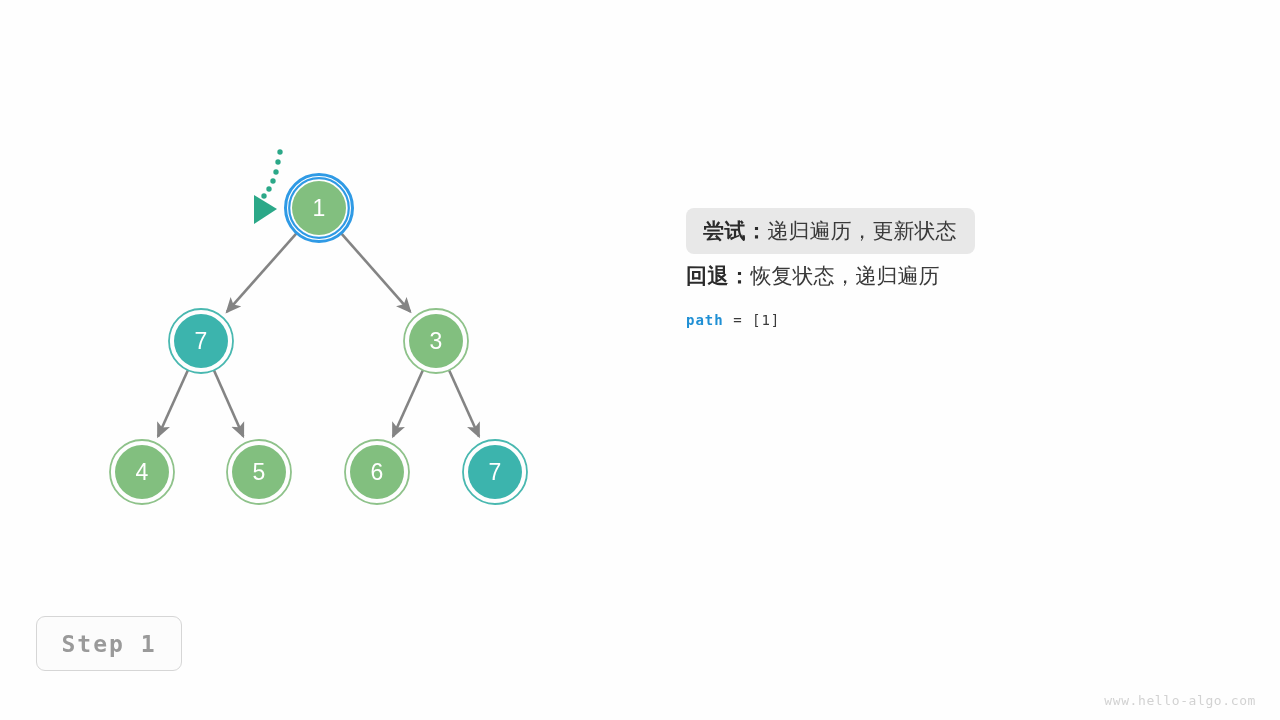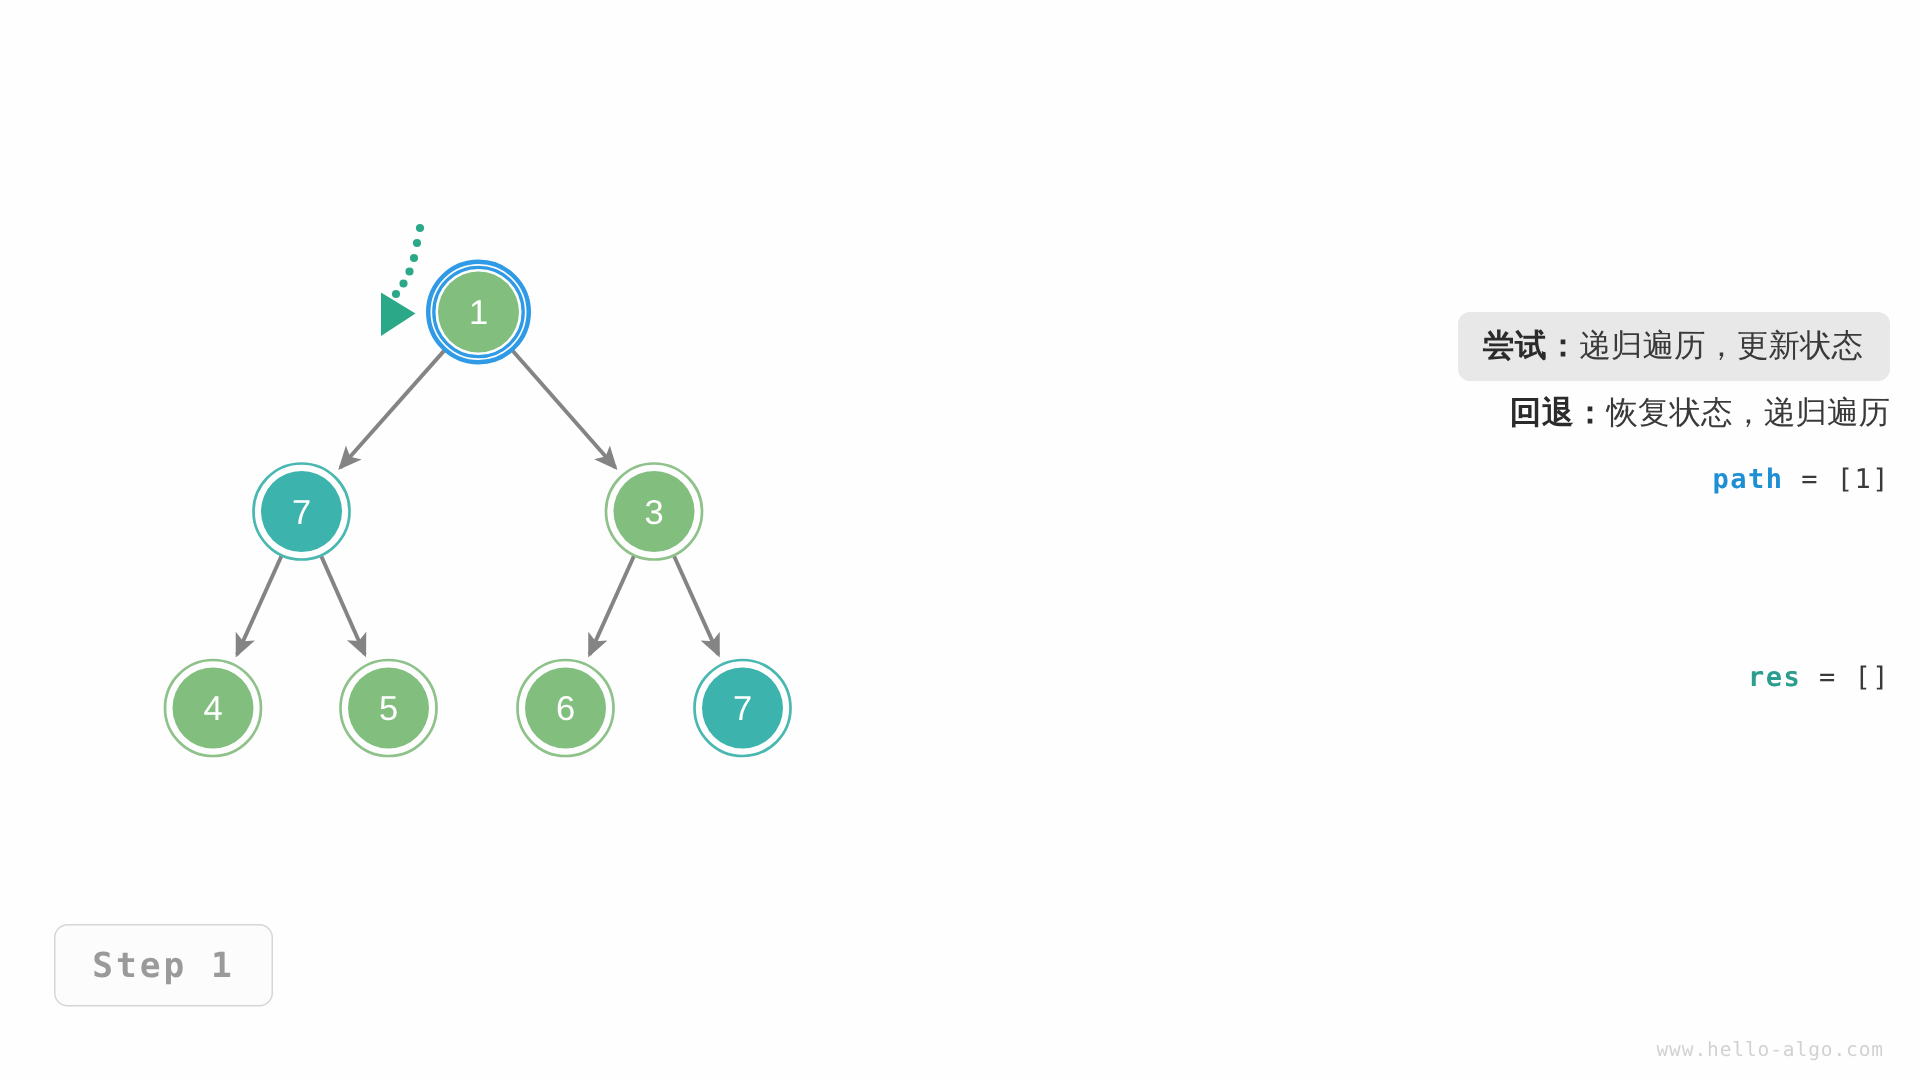"尝试：递归遍历，更新状态" #info-panel { left: 700px -> 686px; text-align: right -> none }
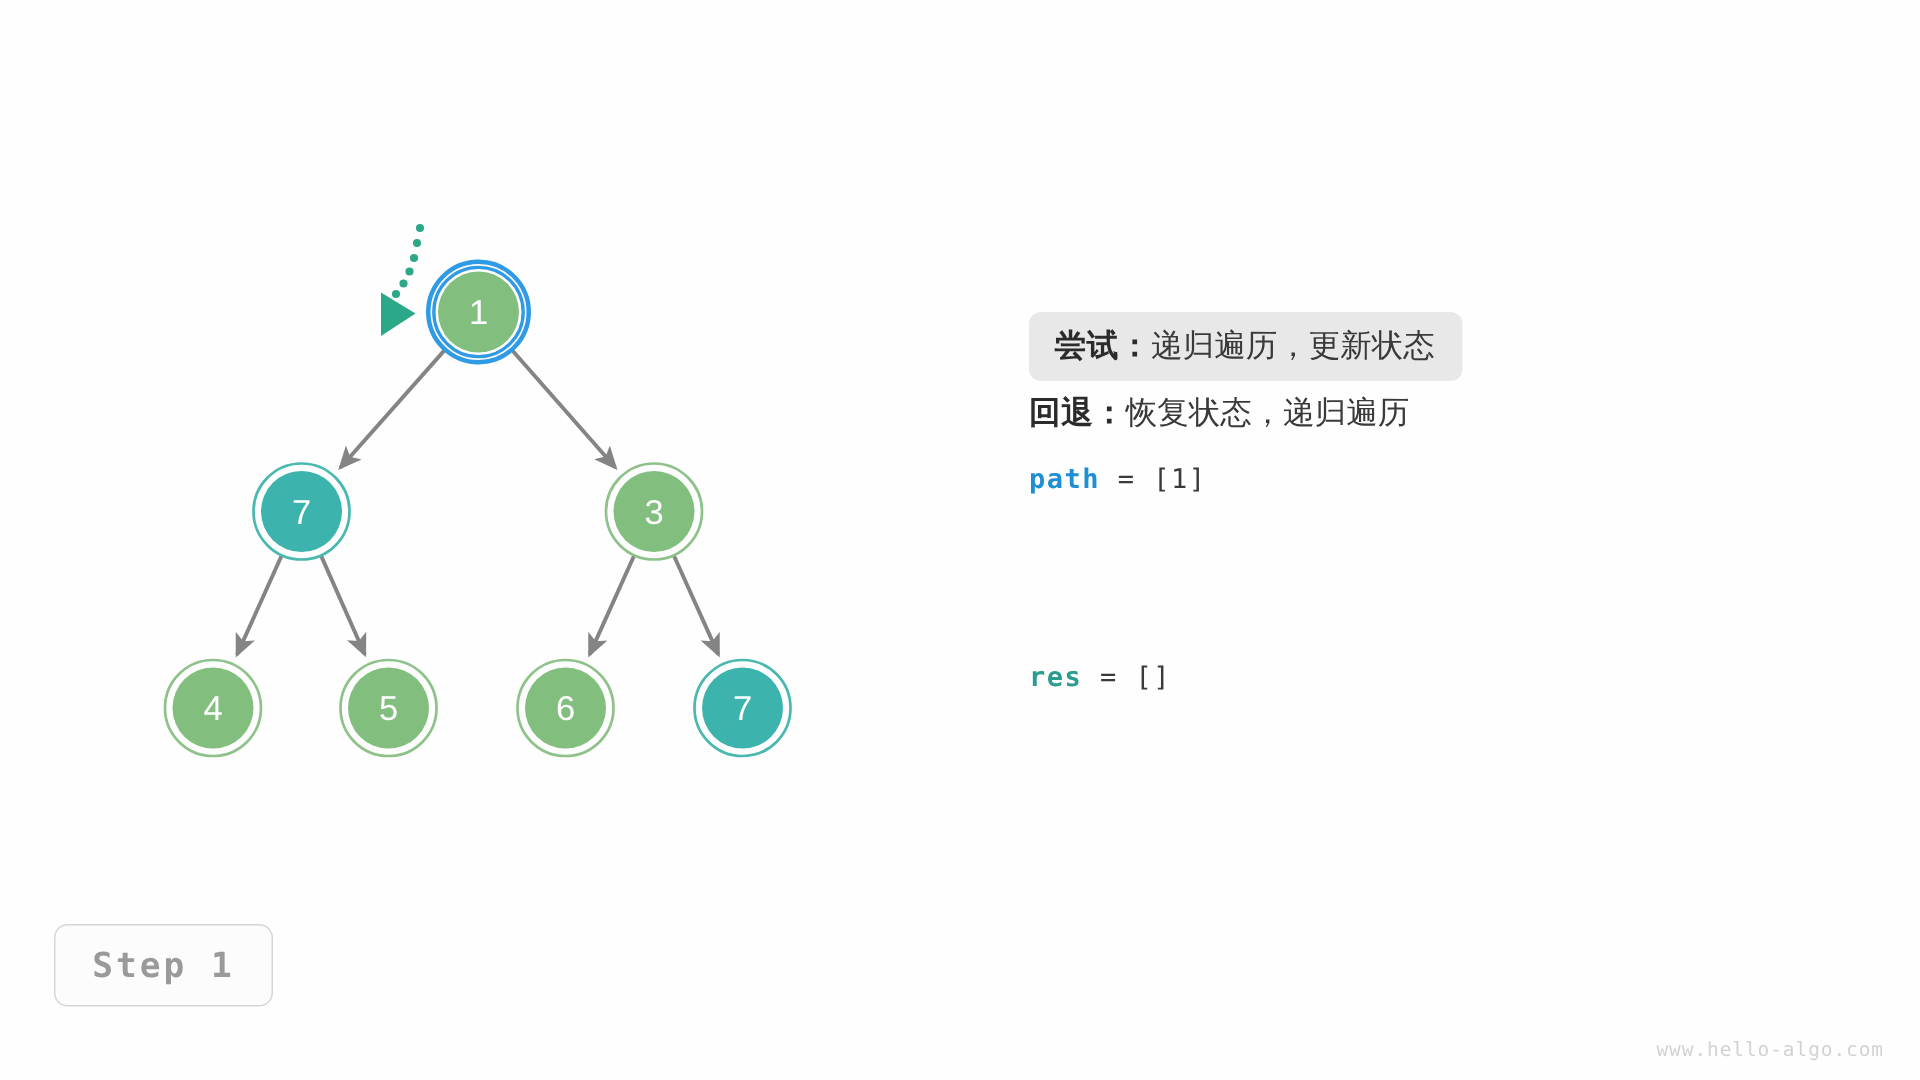"path = [1]" .code-line { font-size: 18px -> 14px }
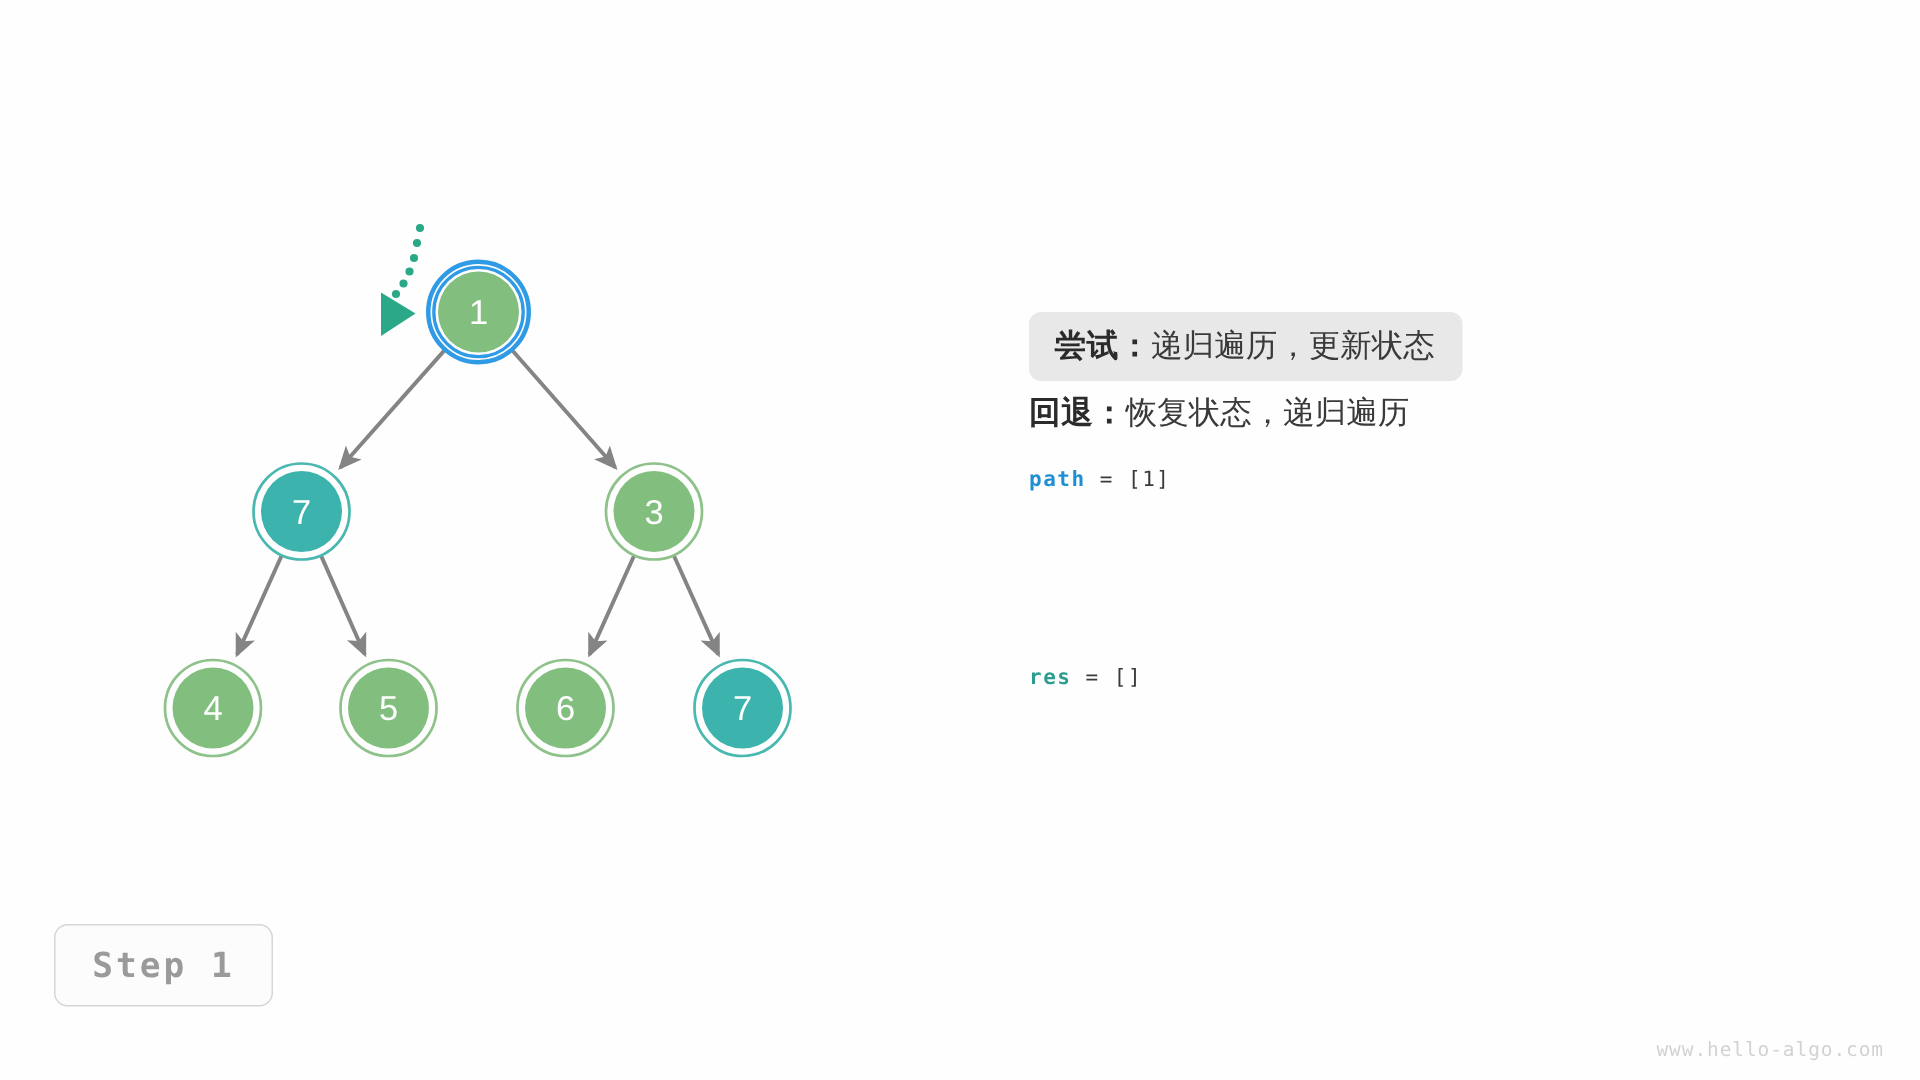"res = []" div.code-line { html: <div><span>res</span><span> = []</span></div> -> none }
